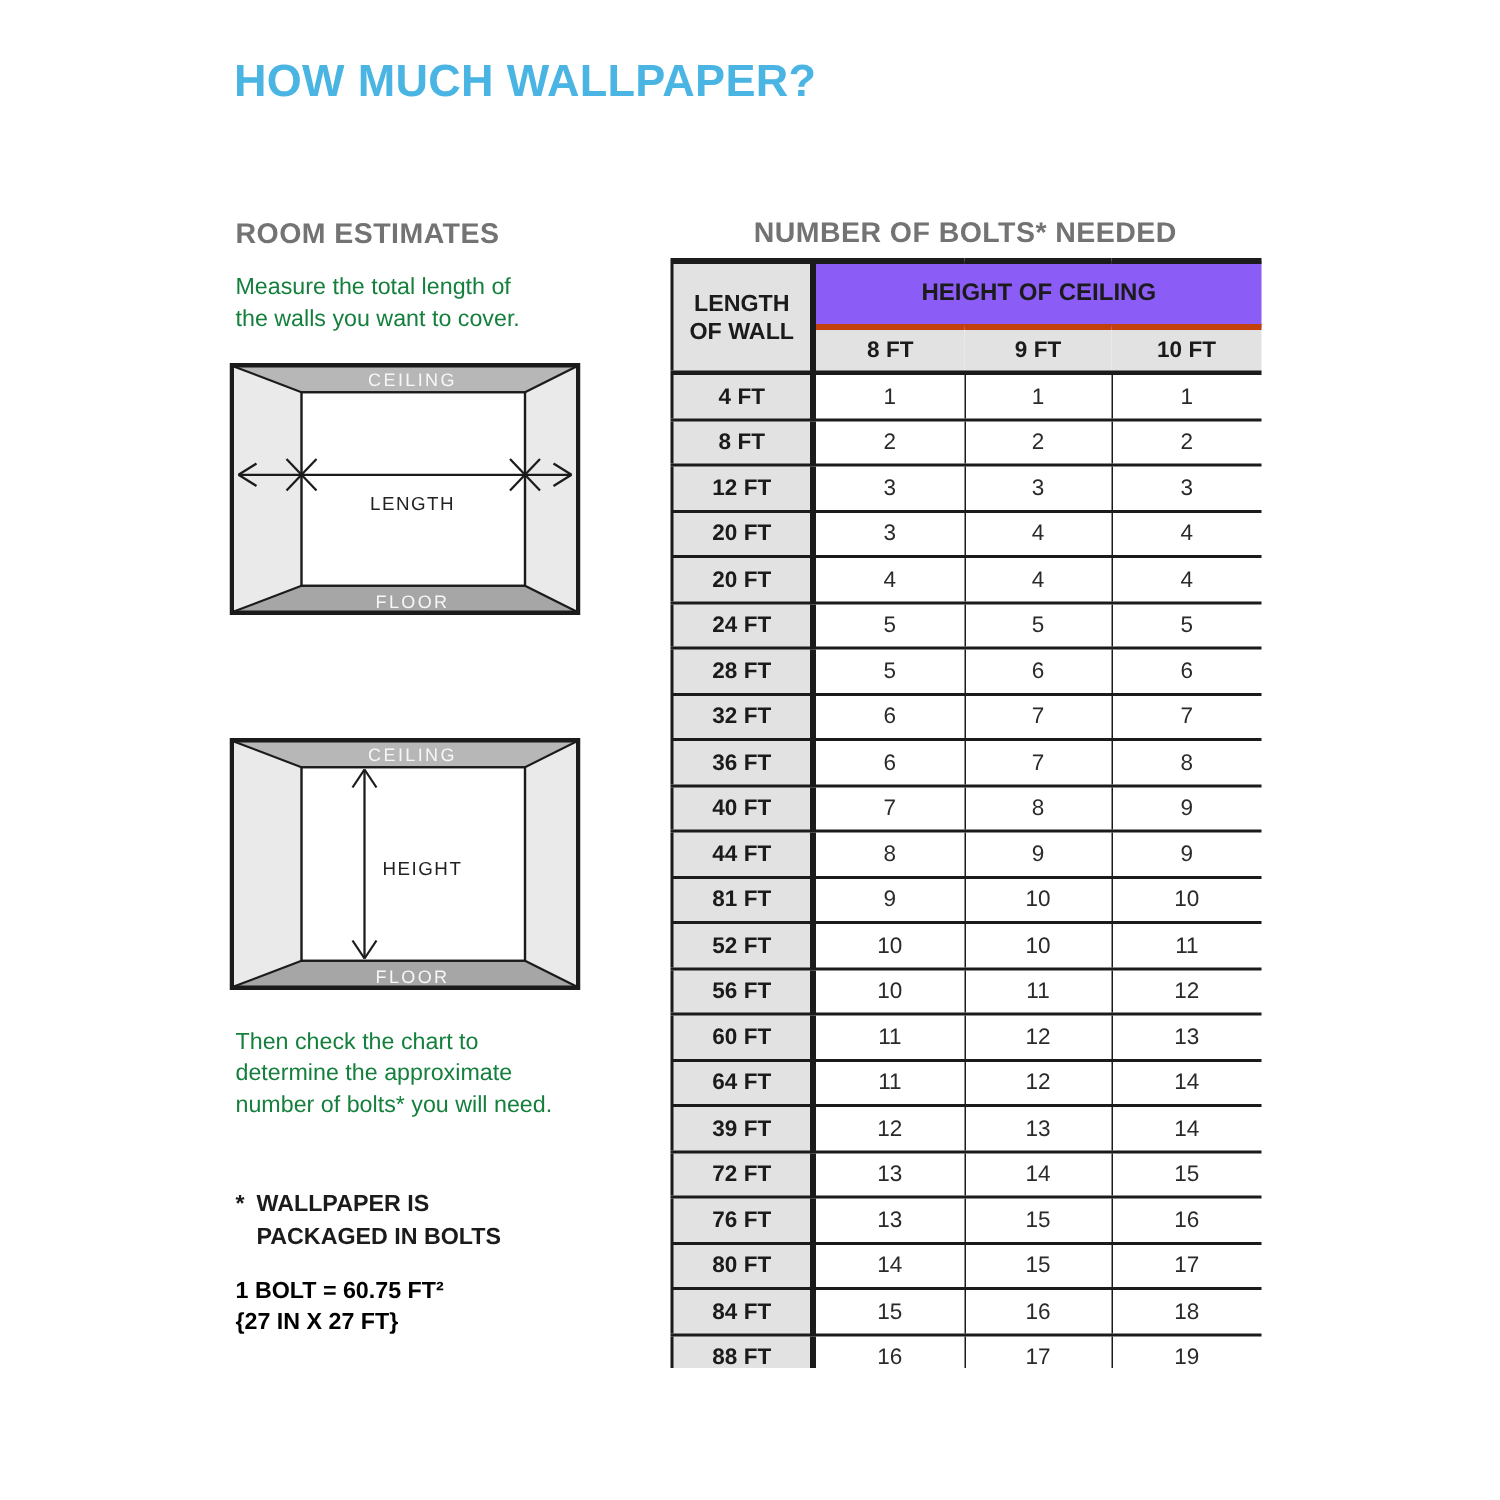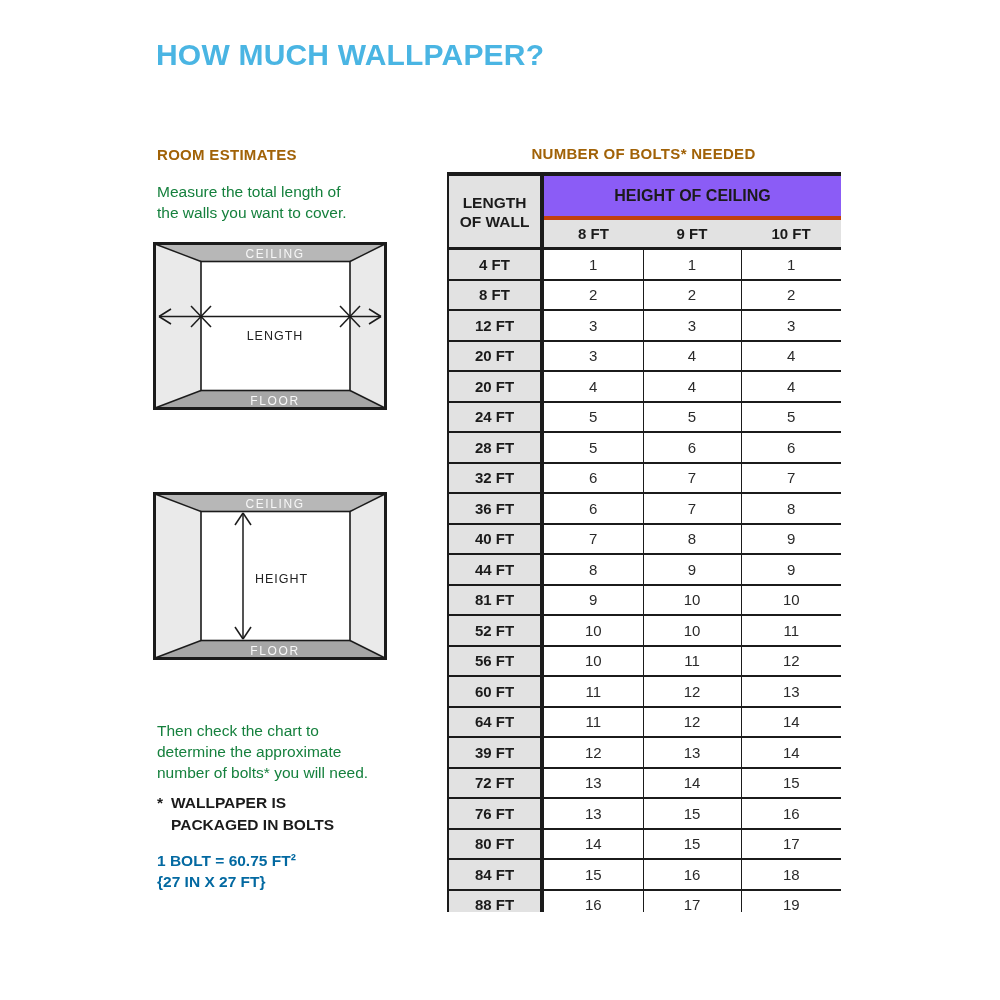"ROOM ESTIMATES" .section-heading { color: #a16207 -> #737373; font-size: 15px -> 19px }
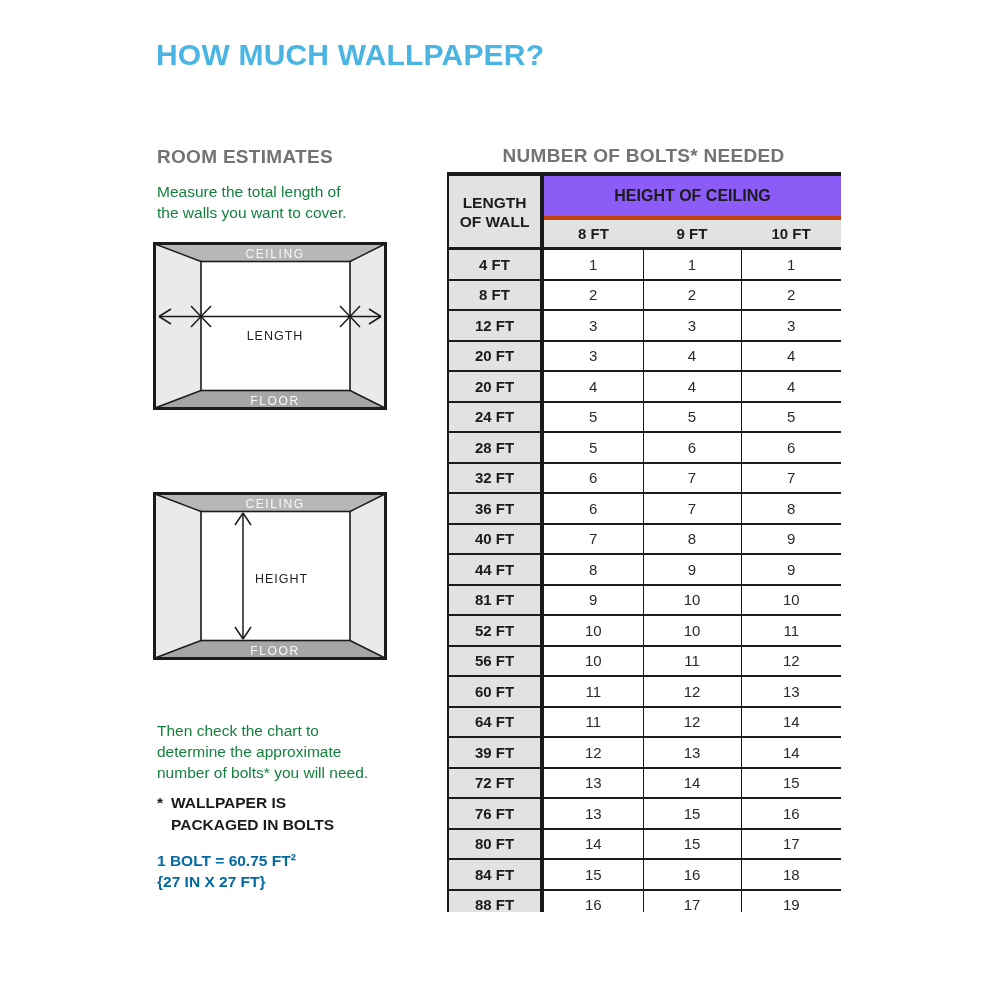"Then check the chart to" #step3 { margin-top: 36px -> none }
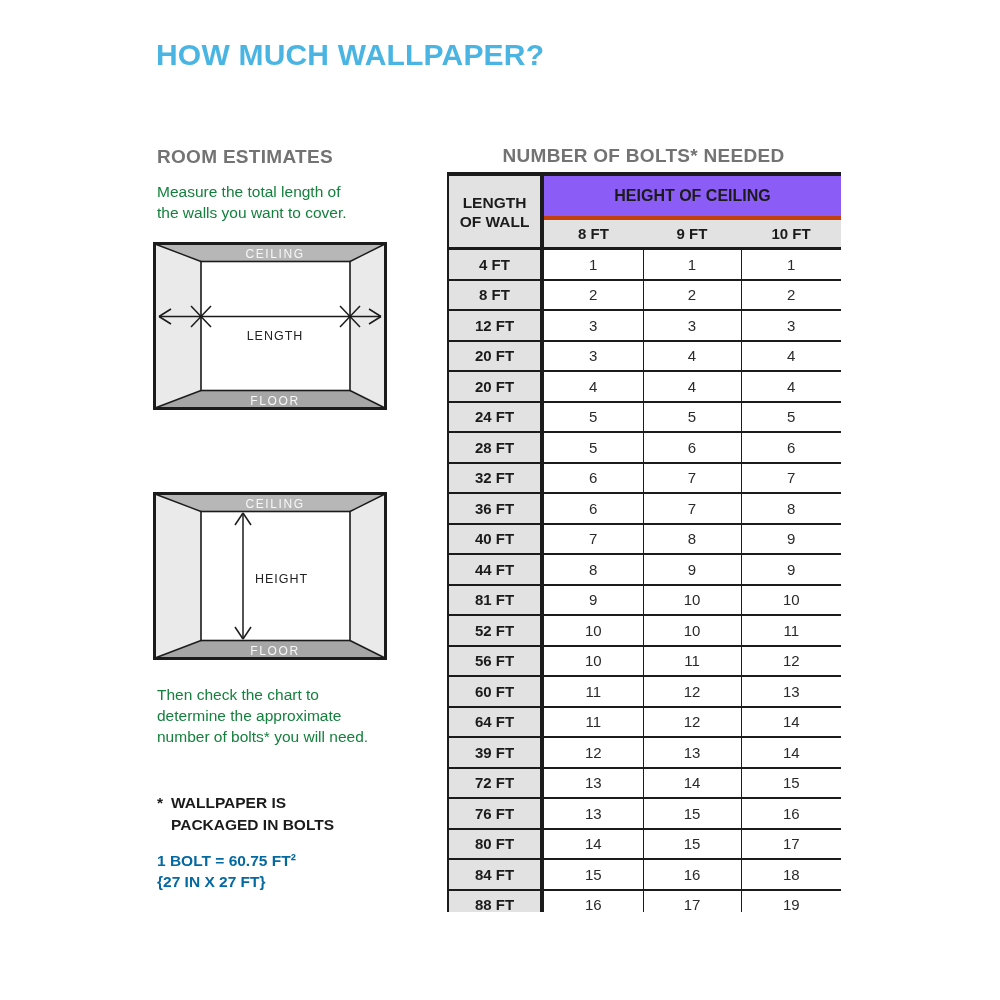"1 BOLT = 60.75 FT²" #bolt-info { color: #0369a1 -> #000000 }
